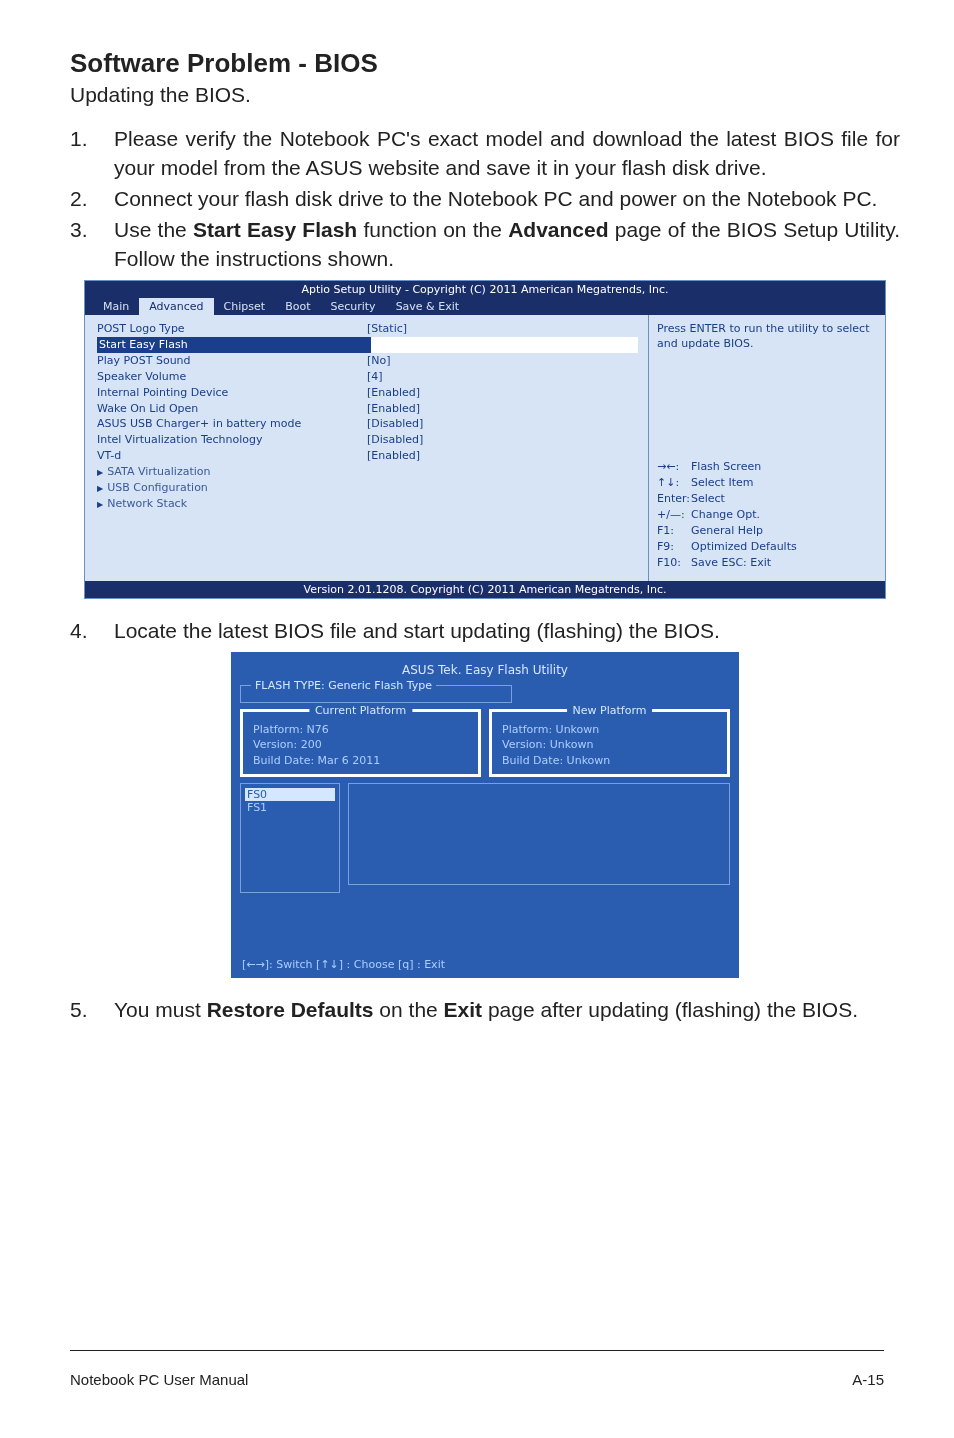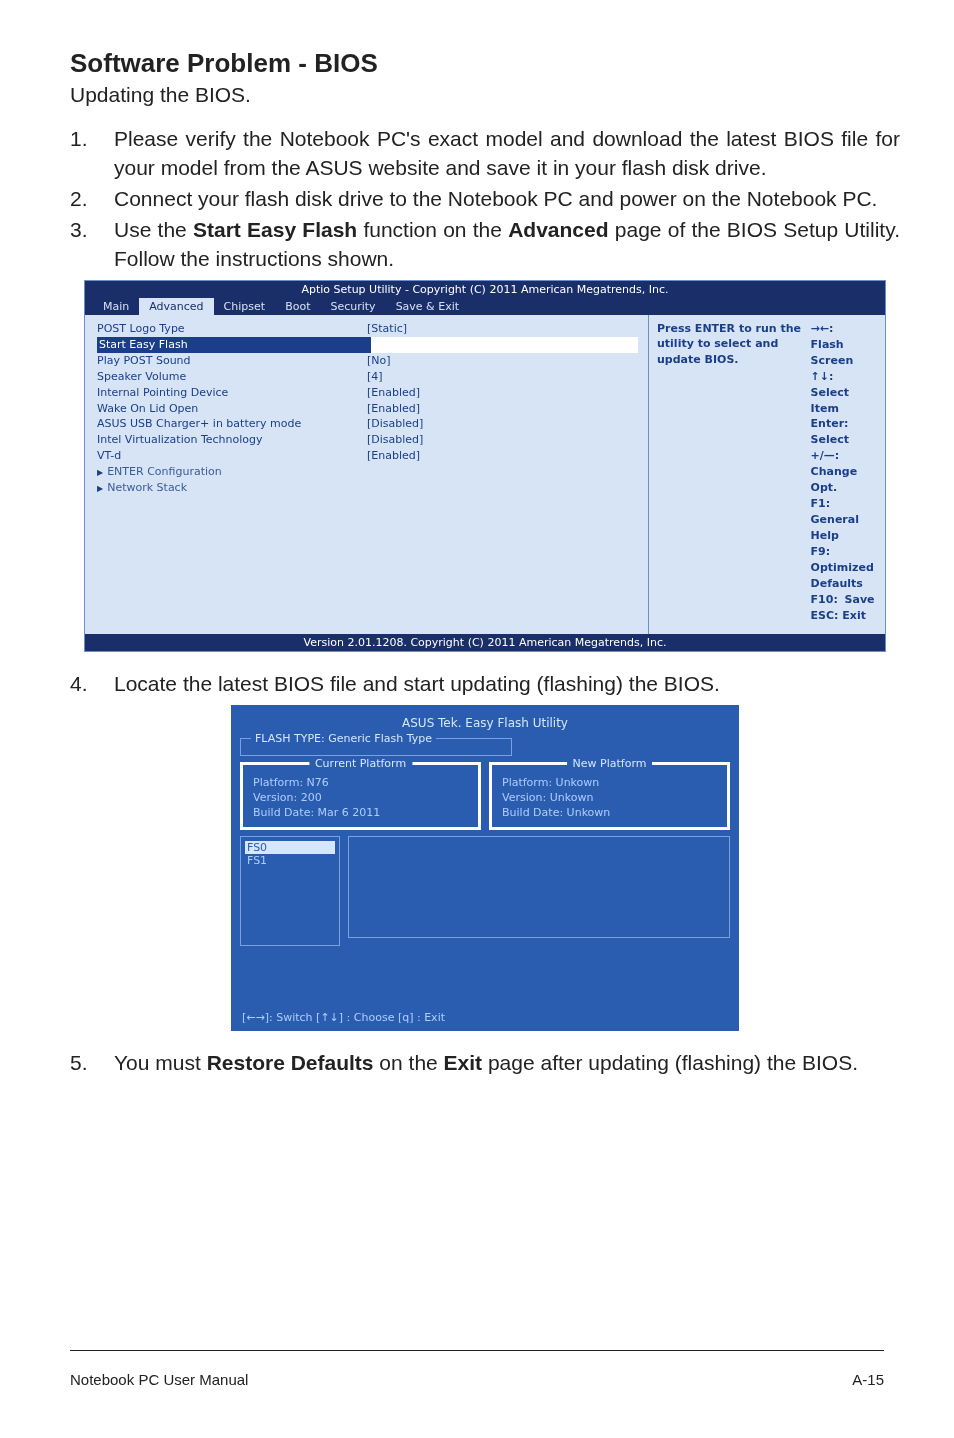"Press ENTER to run the" .bios1 .right { flex-direction: none -> column; font-weight: bold -> none }
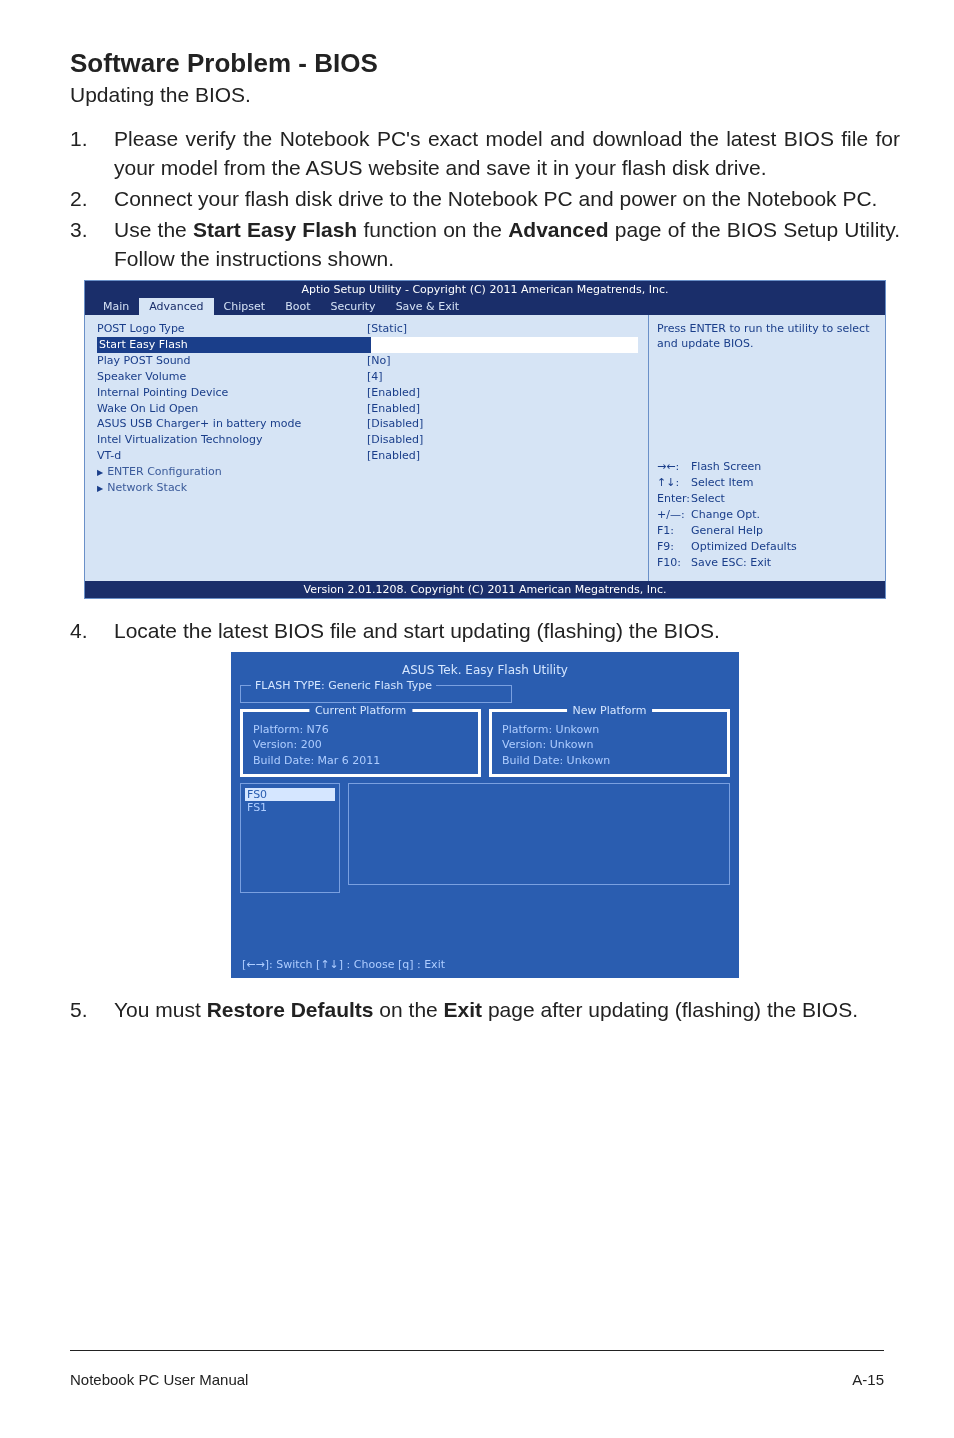"ENTER Configuration" span.label { text: ENTER Configuration -> SATA Virtualization }
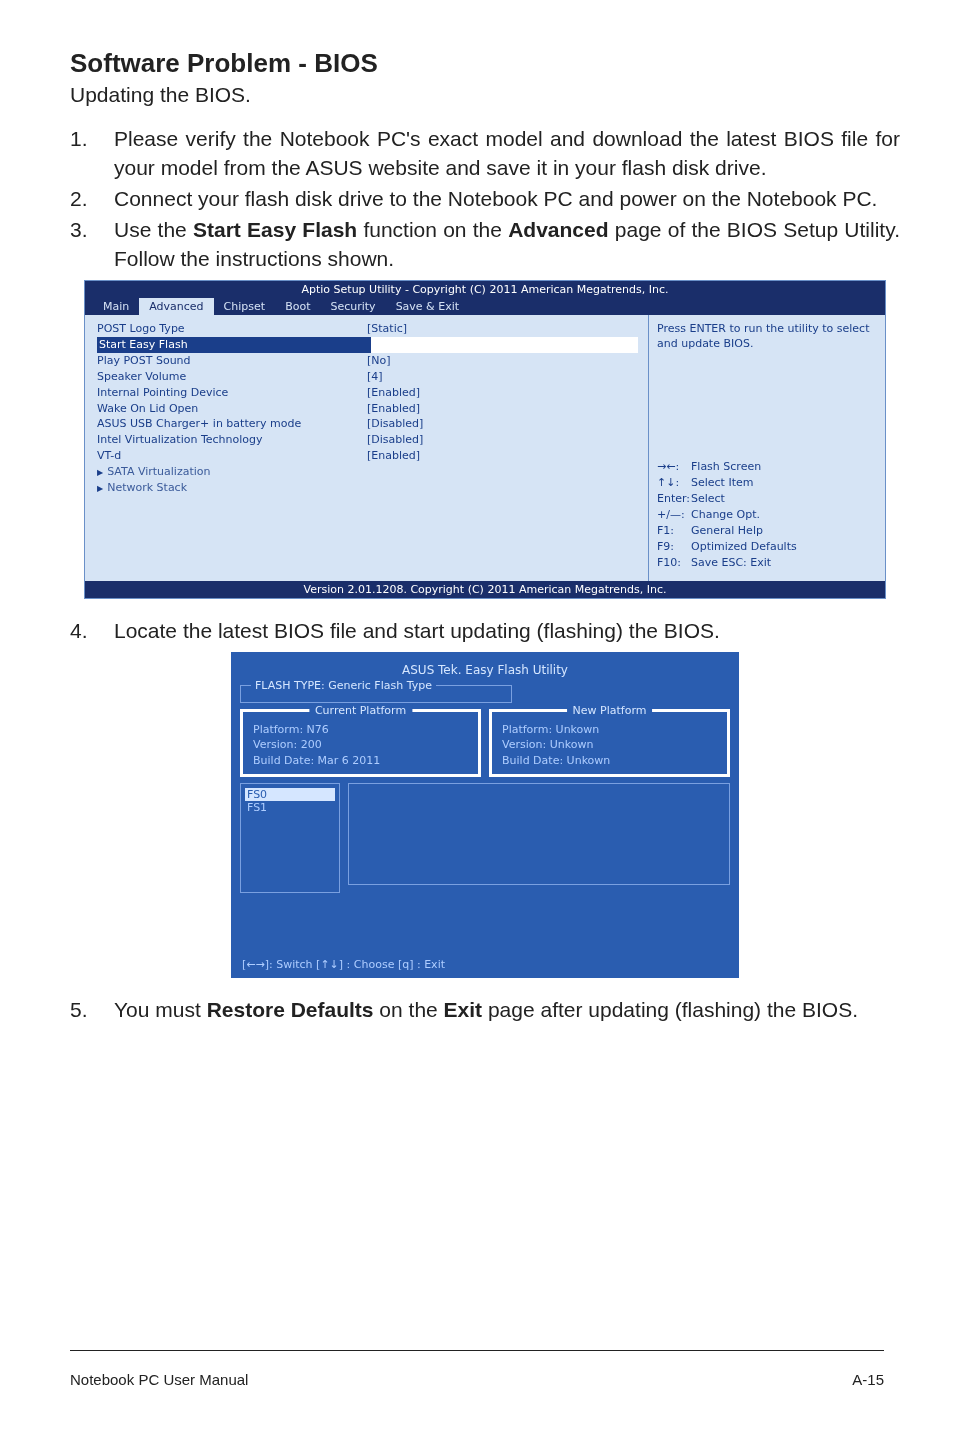"USB Configuration" div.row { html: none -> <div> <span>USB Configuration</span> </div> }
